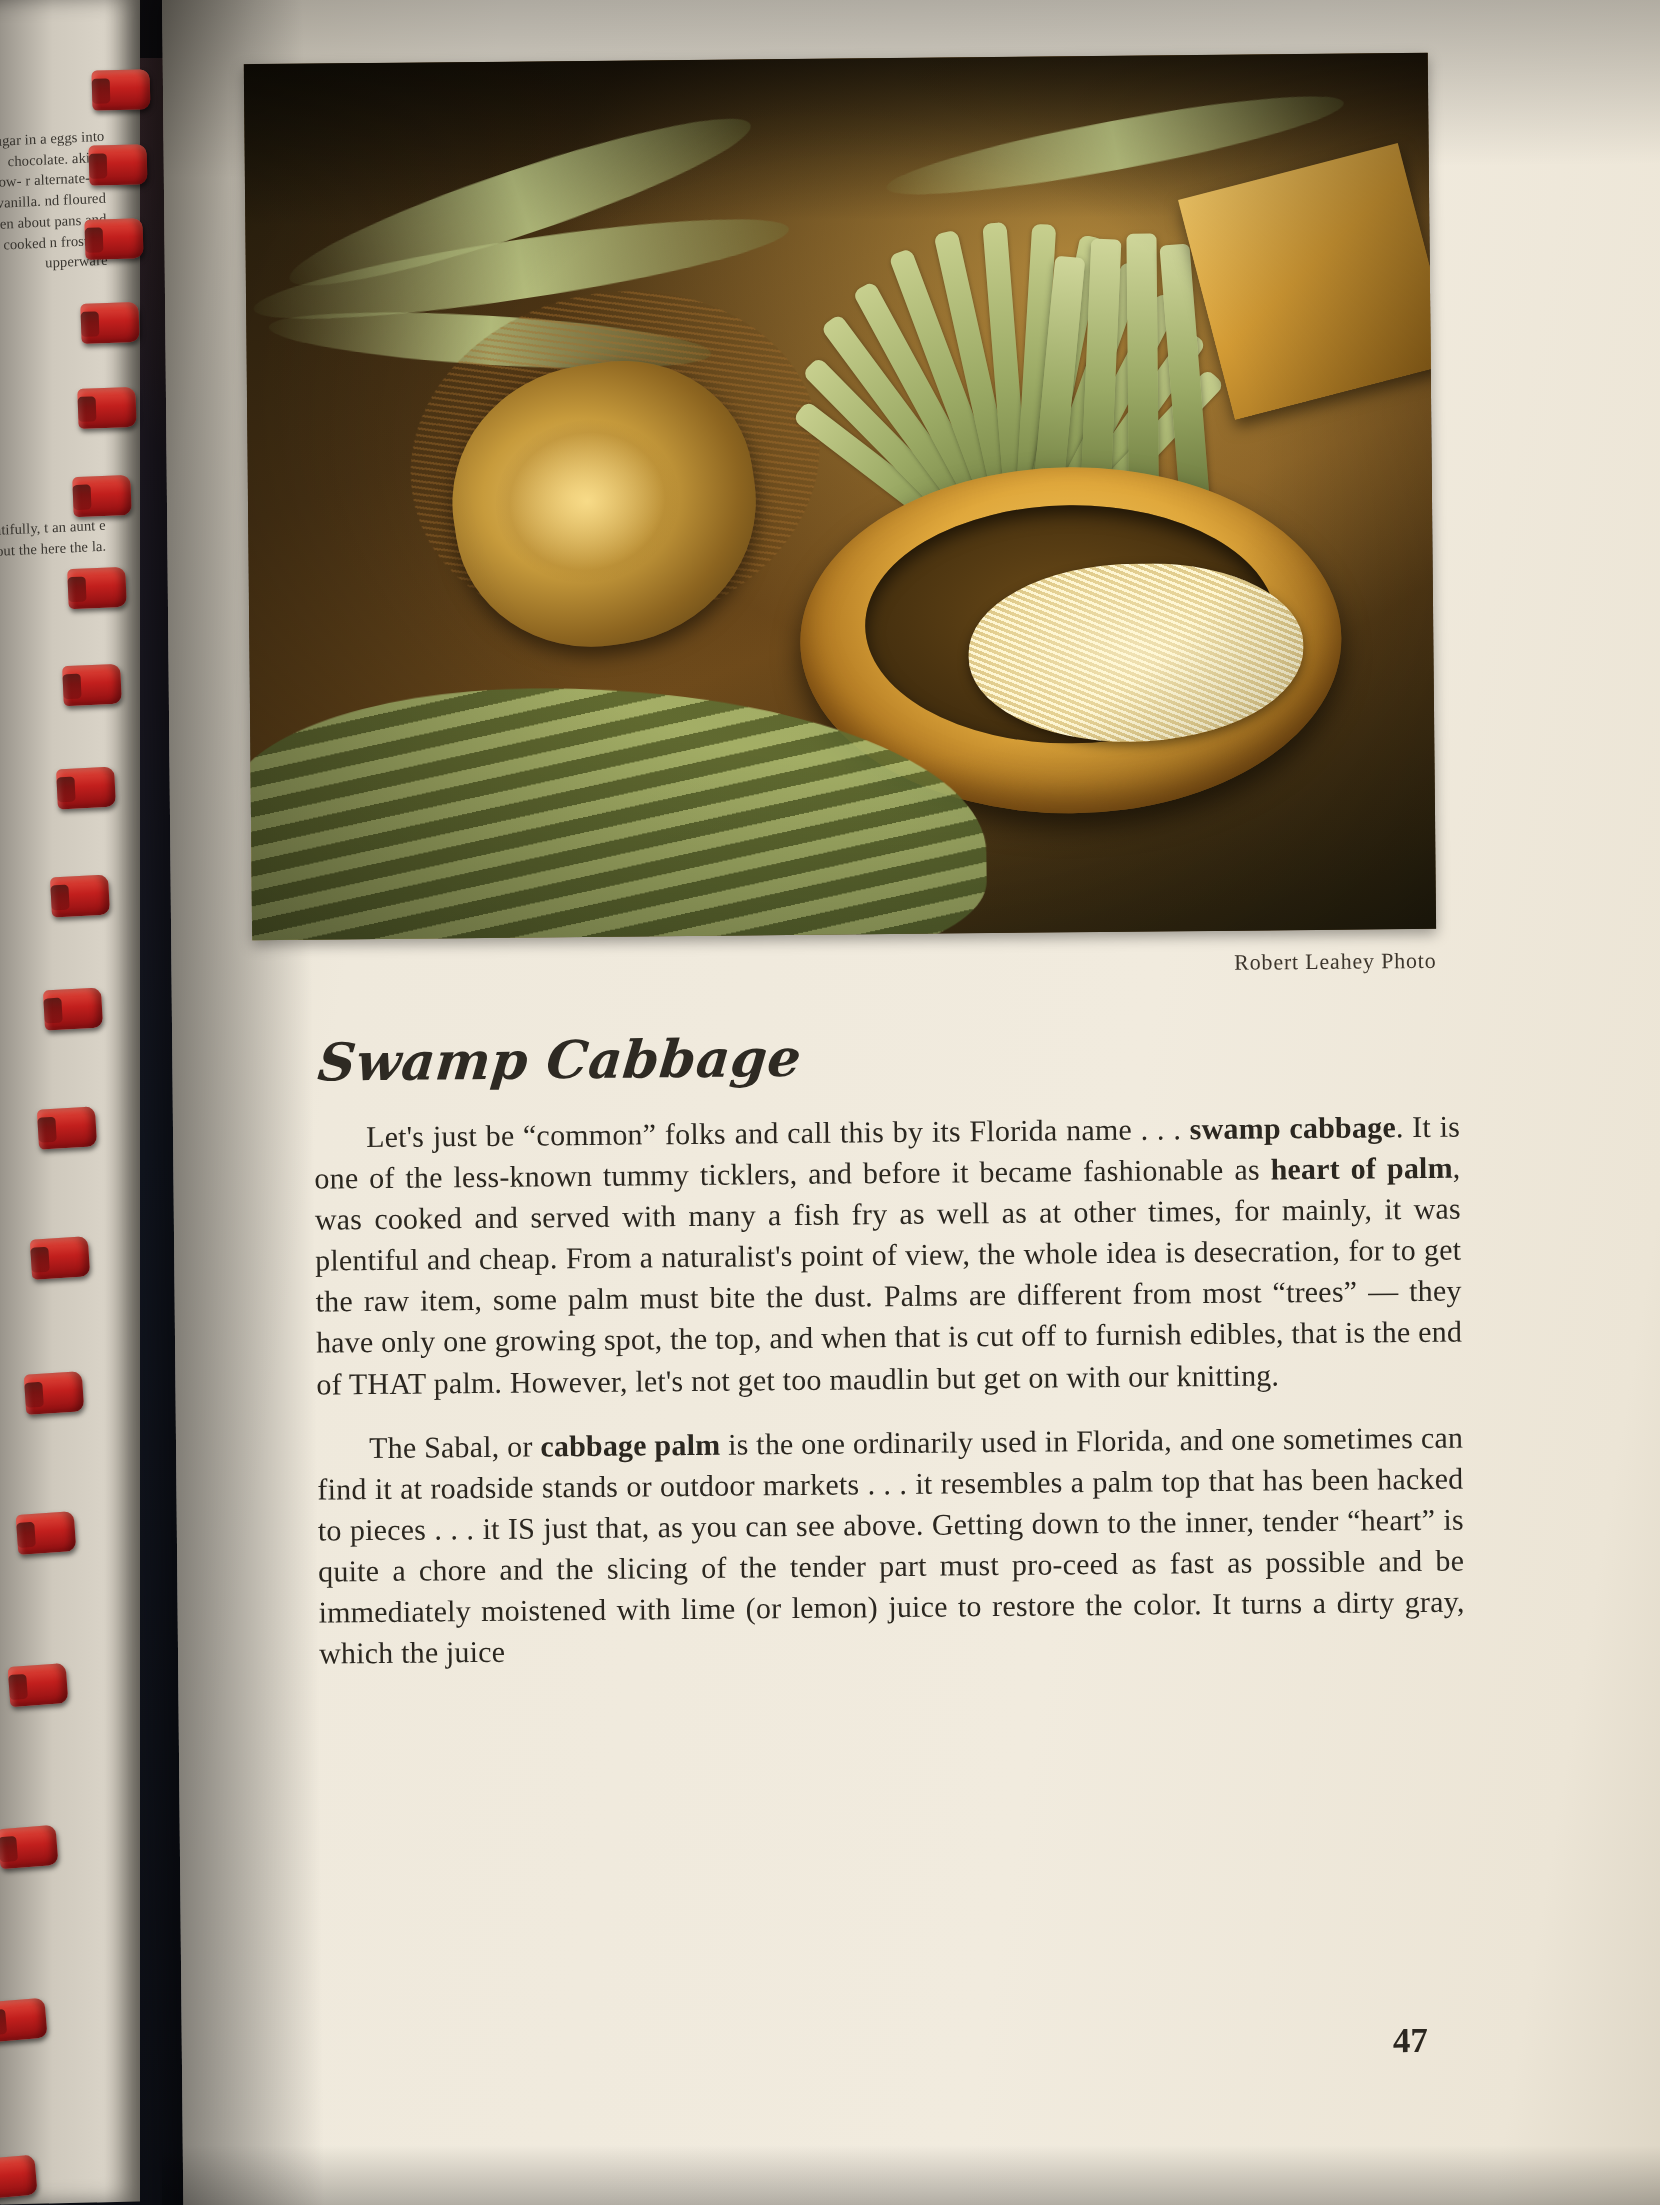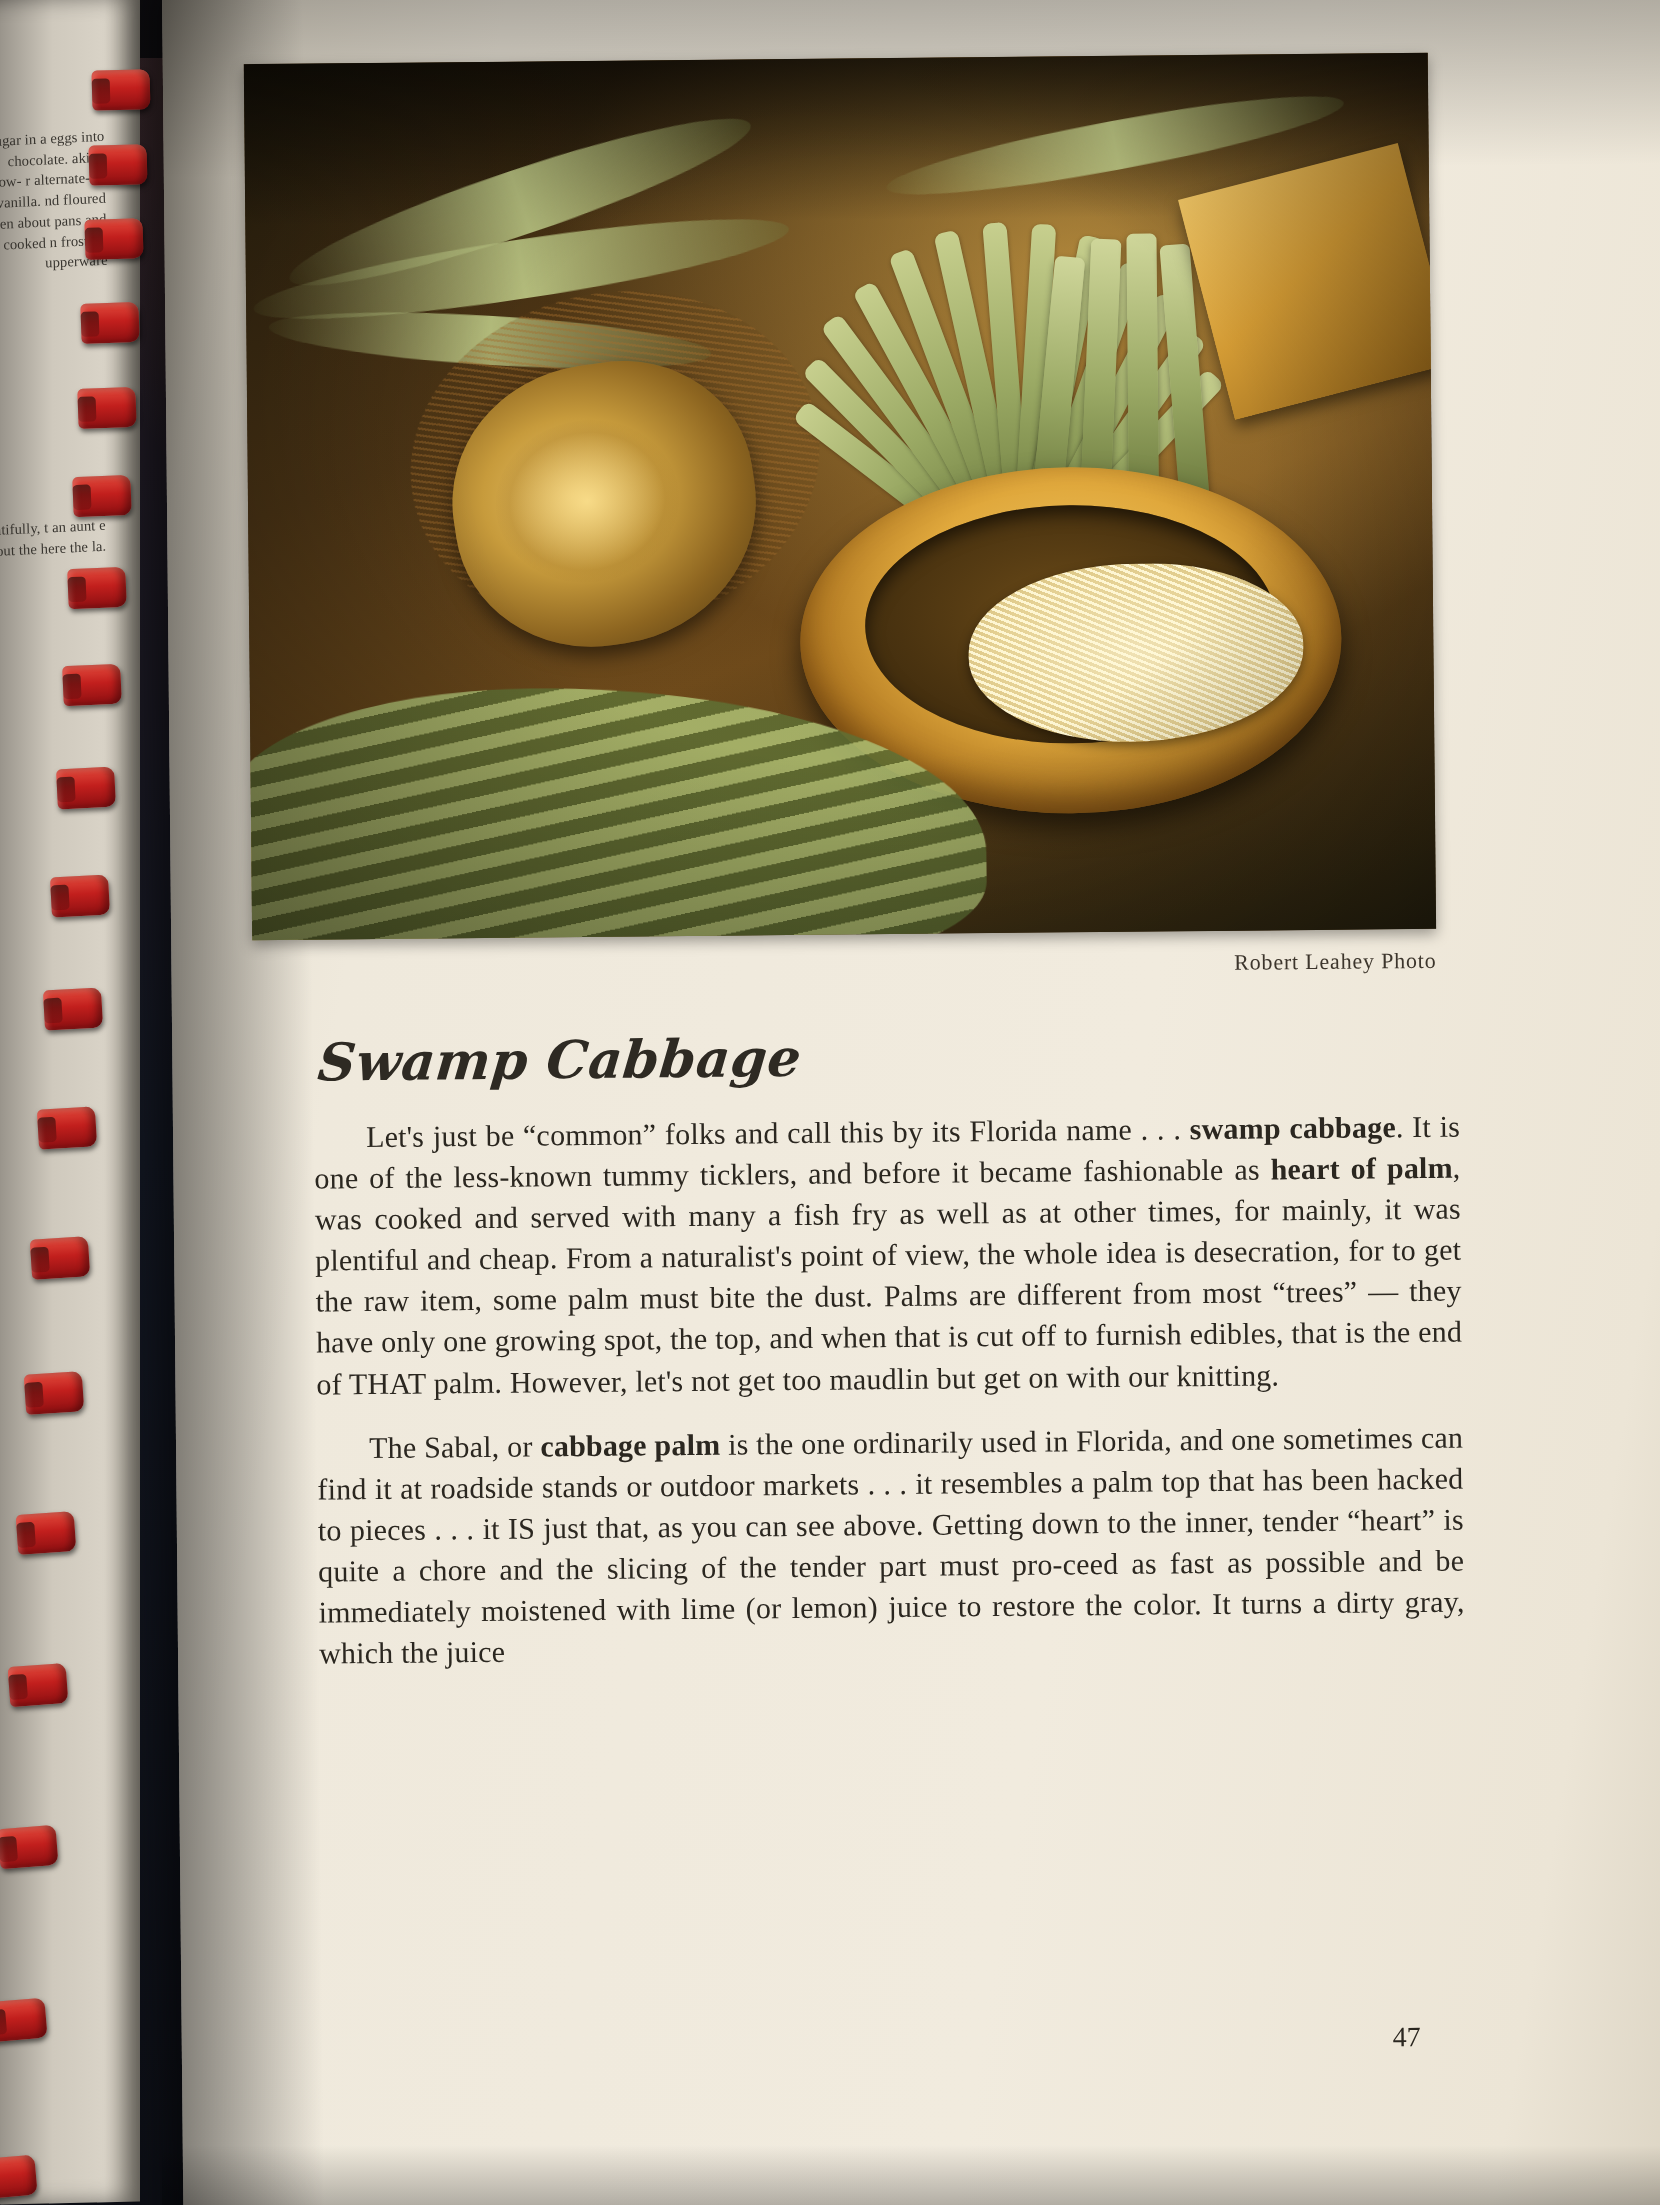"47" .page-number { font-size: 28px -> 35px; font-weight: 400 -> 700 }
